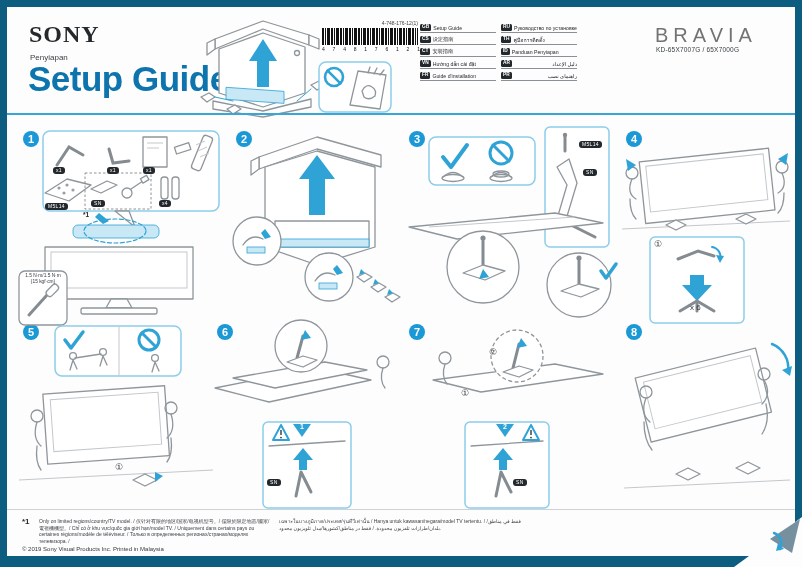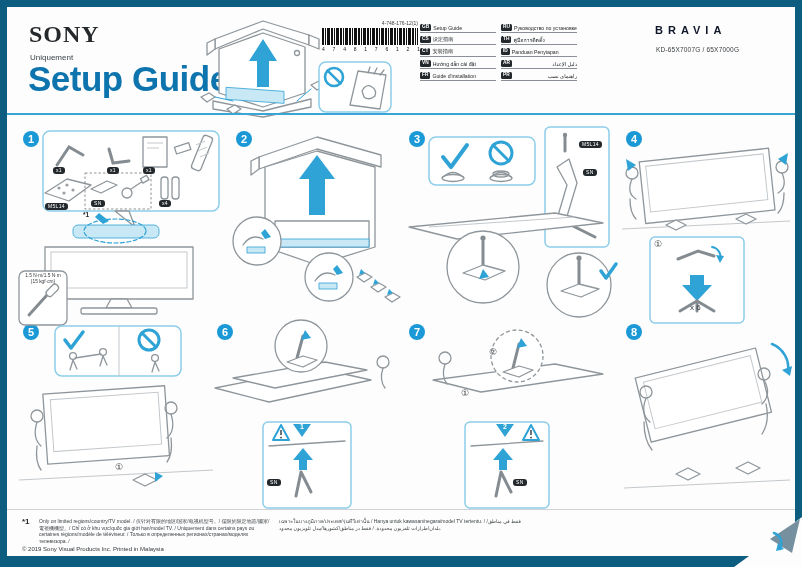"BRAVIA" .bravia { color: #0f172a -> #737373; font-size: 11px -> 20px; font-weight: bold -> normal }
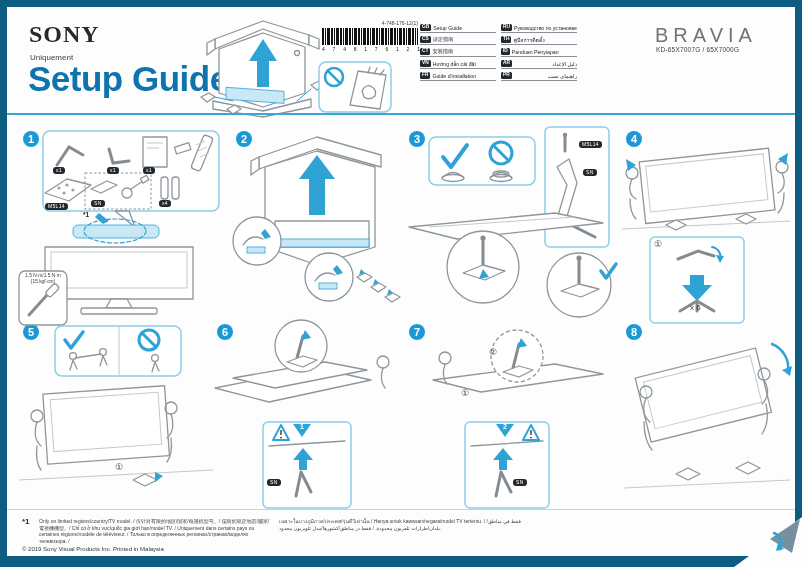"Uniquement" div.abs { text: Uniquement -> Penyiapan }
